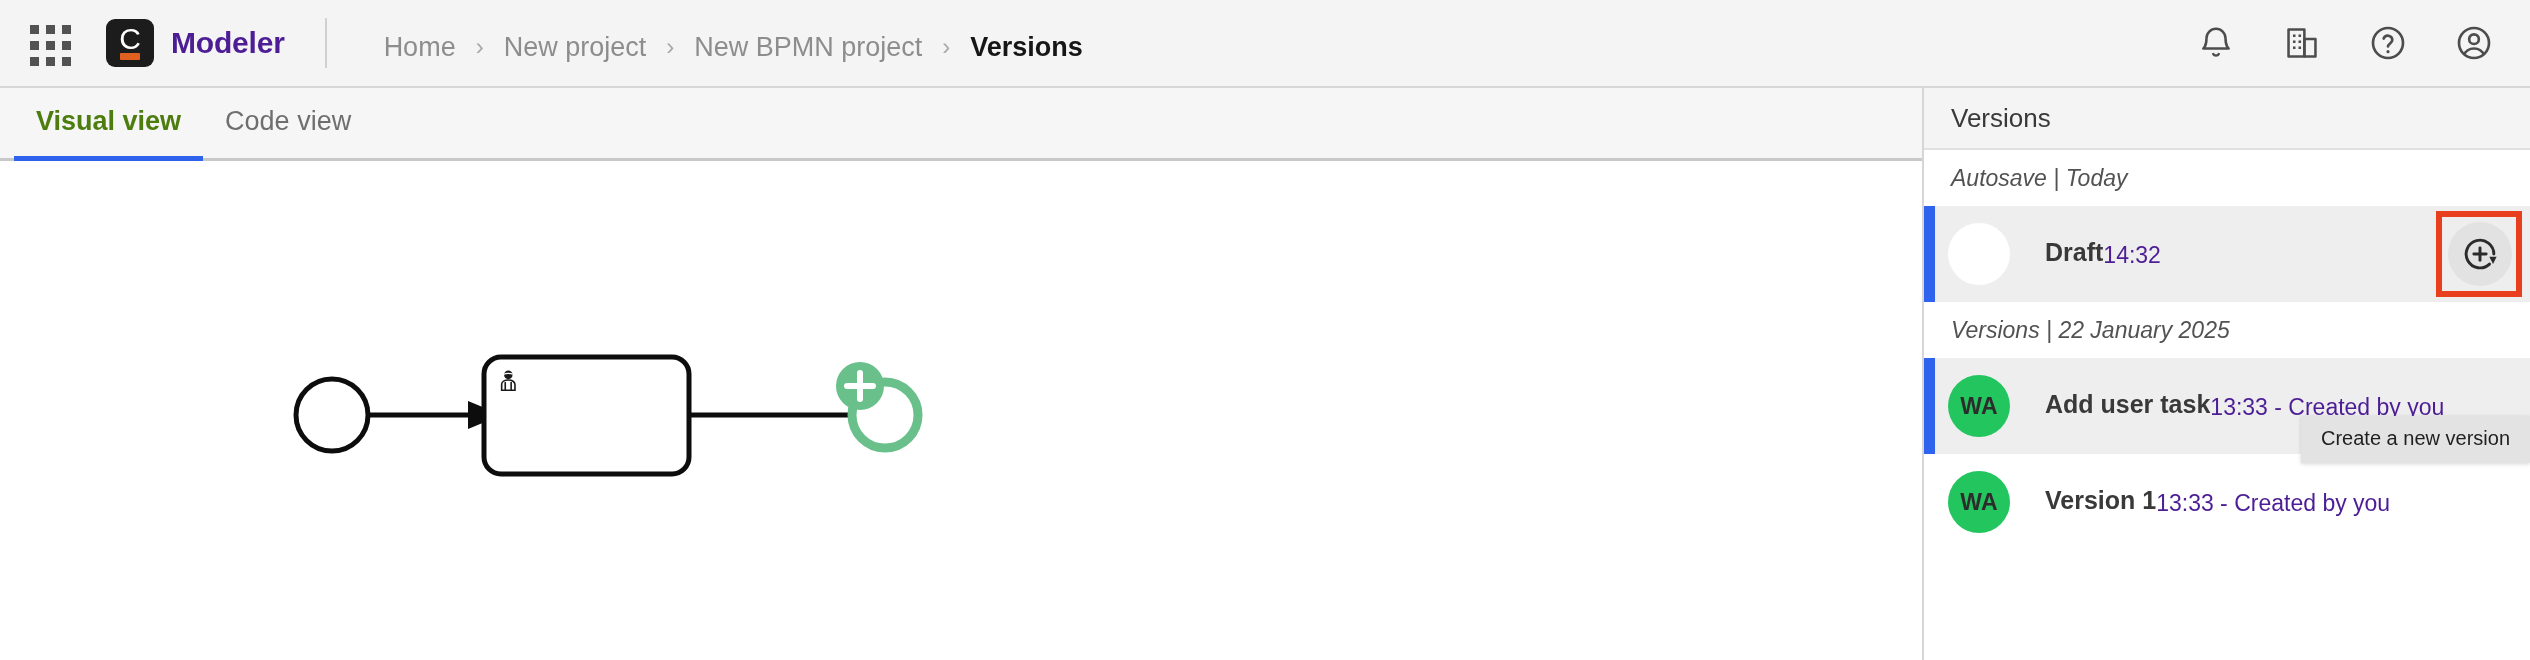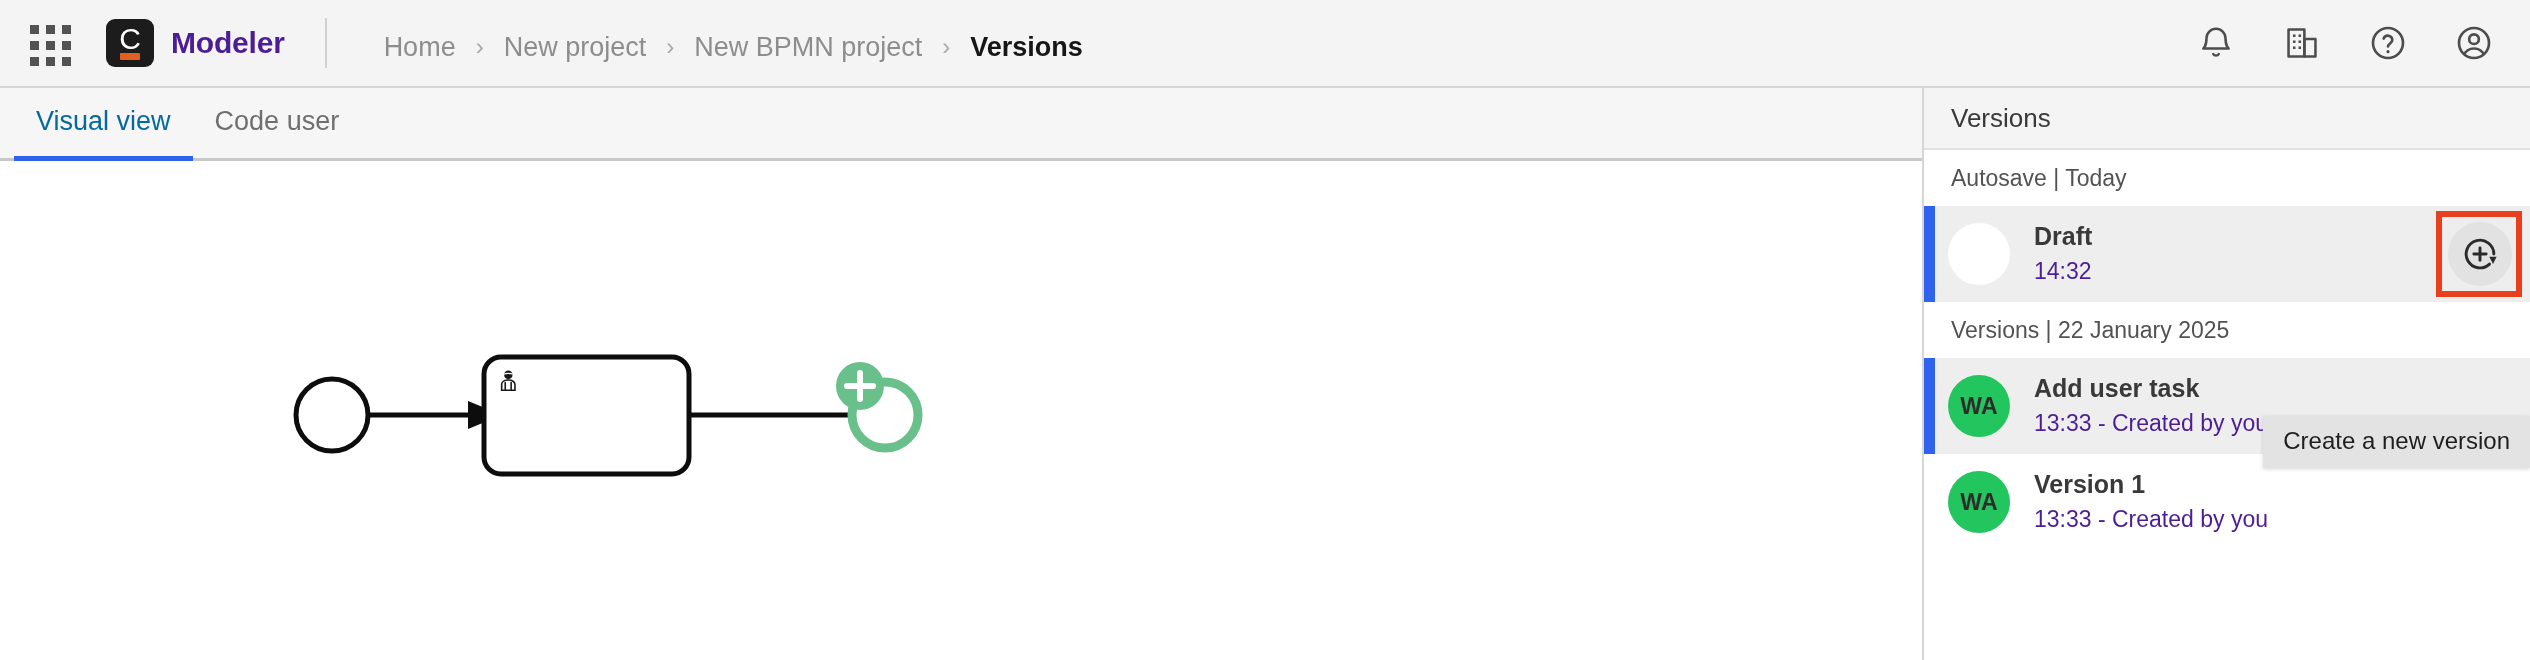"Visual view" .tab.active { color: #0369a1 -> #4d7c0f; font-weight: normal -> bold }
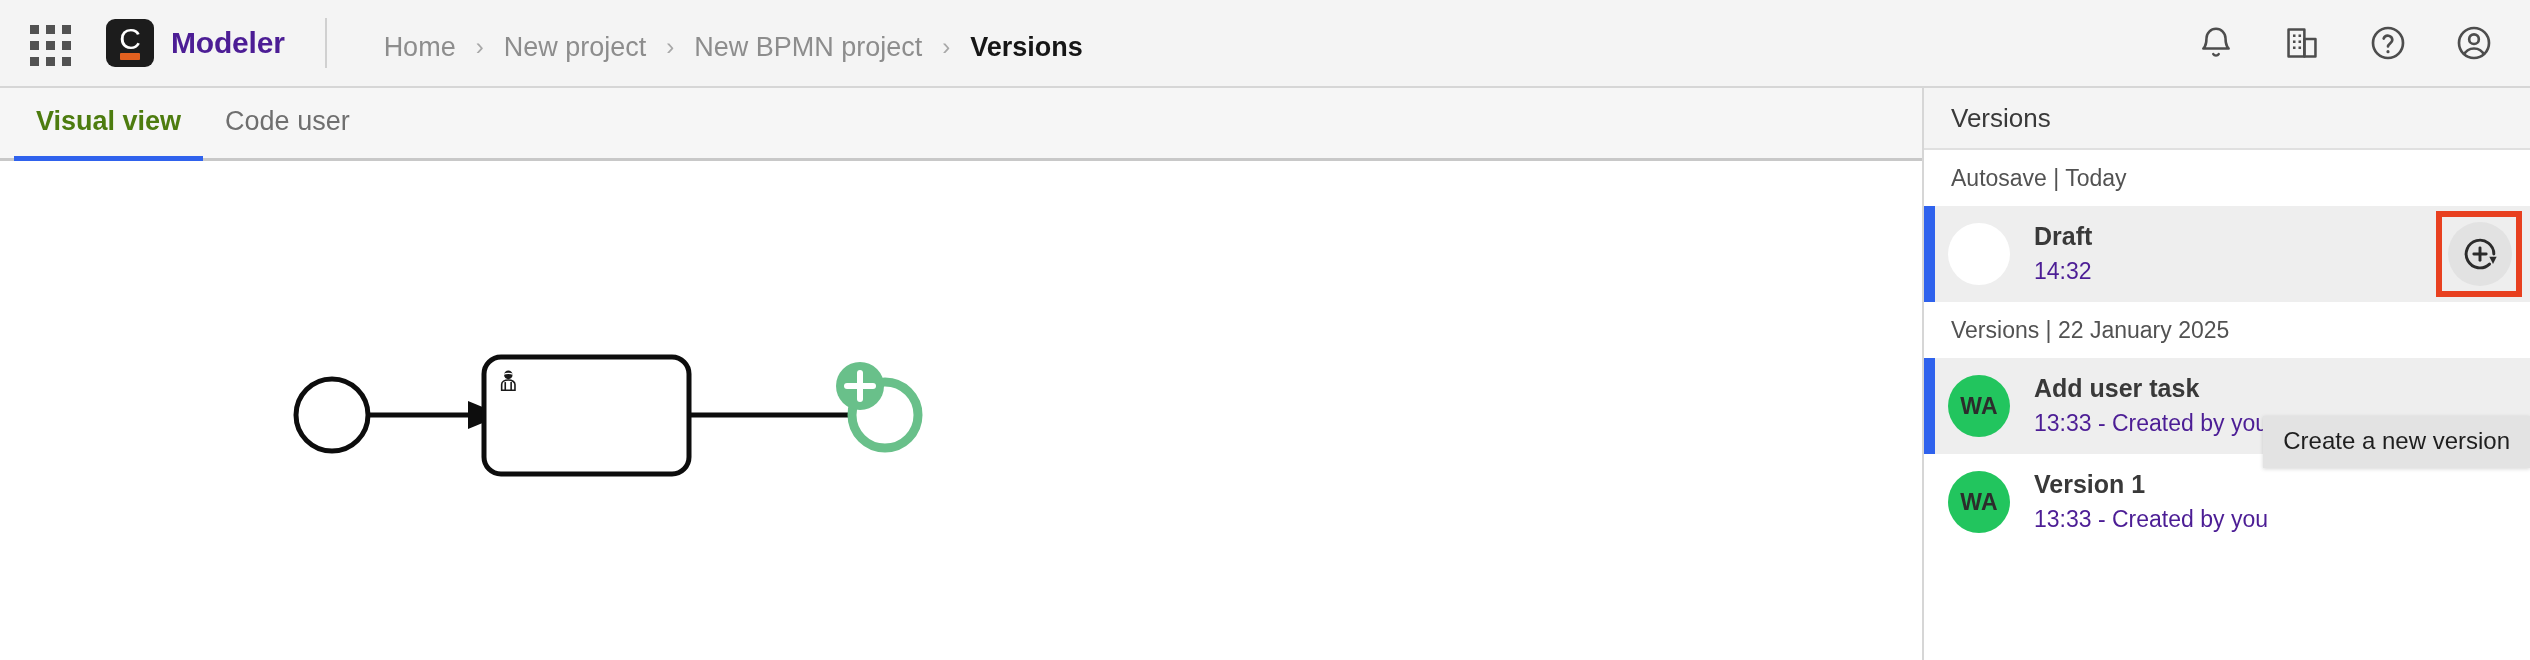"Code user" span { text: user -> view }
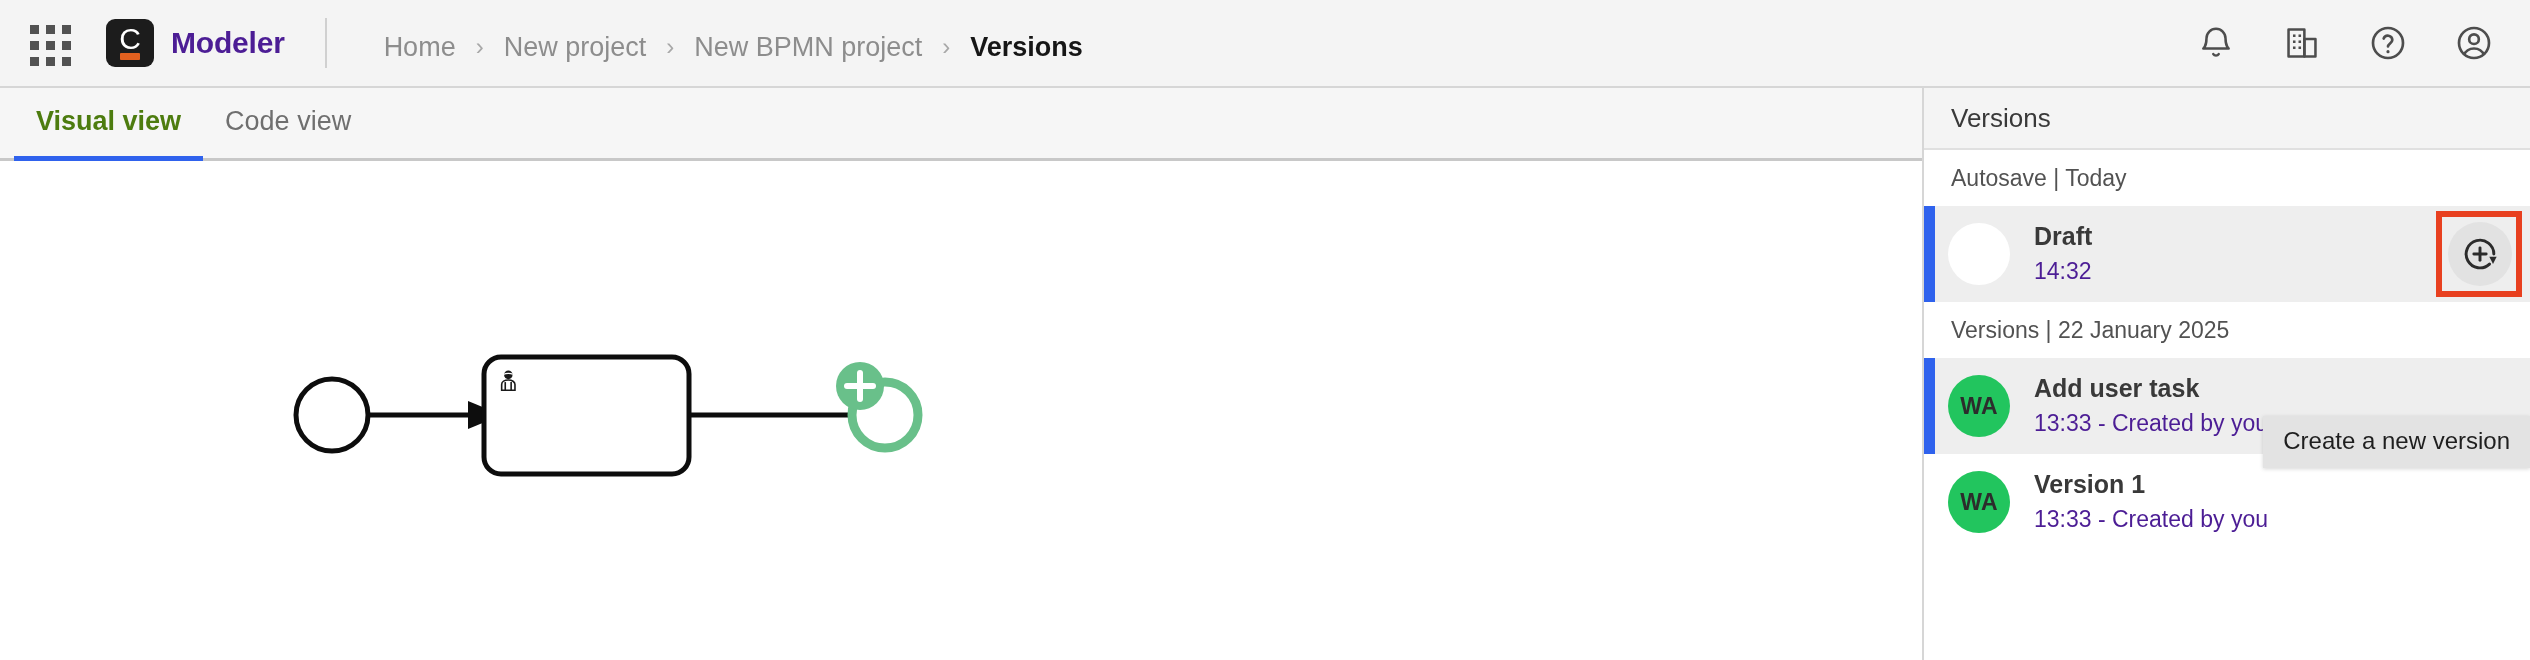"Autosave | Today" .group-label { font-style: none -> italic }
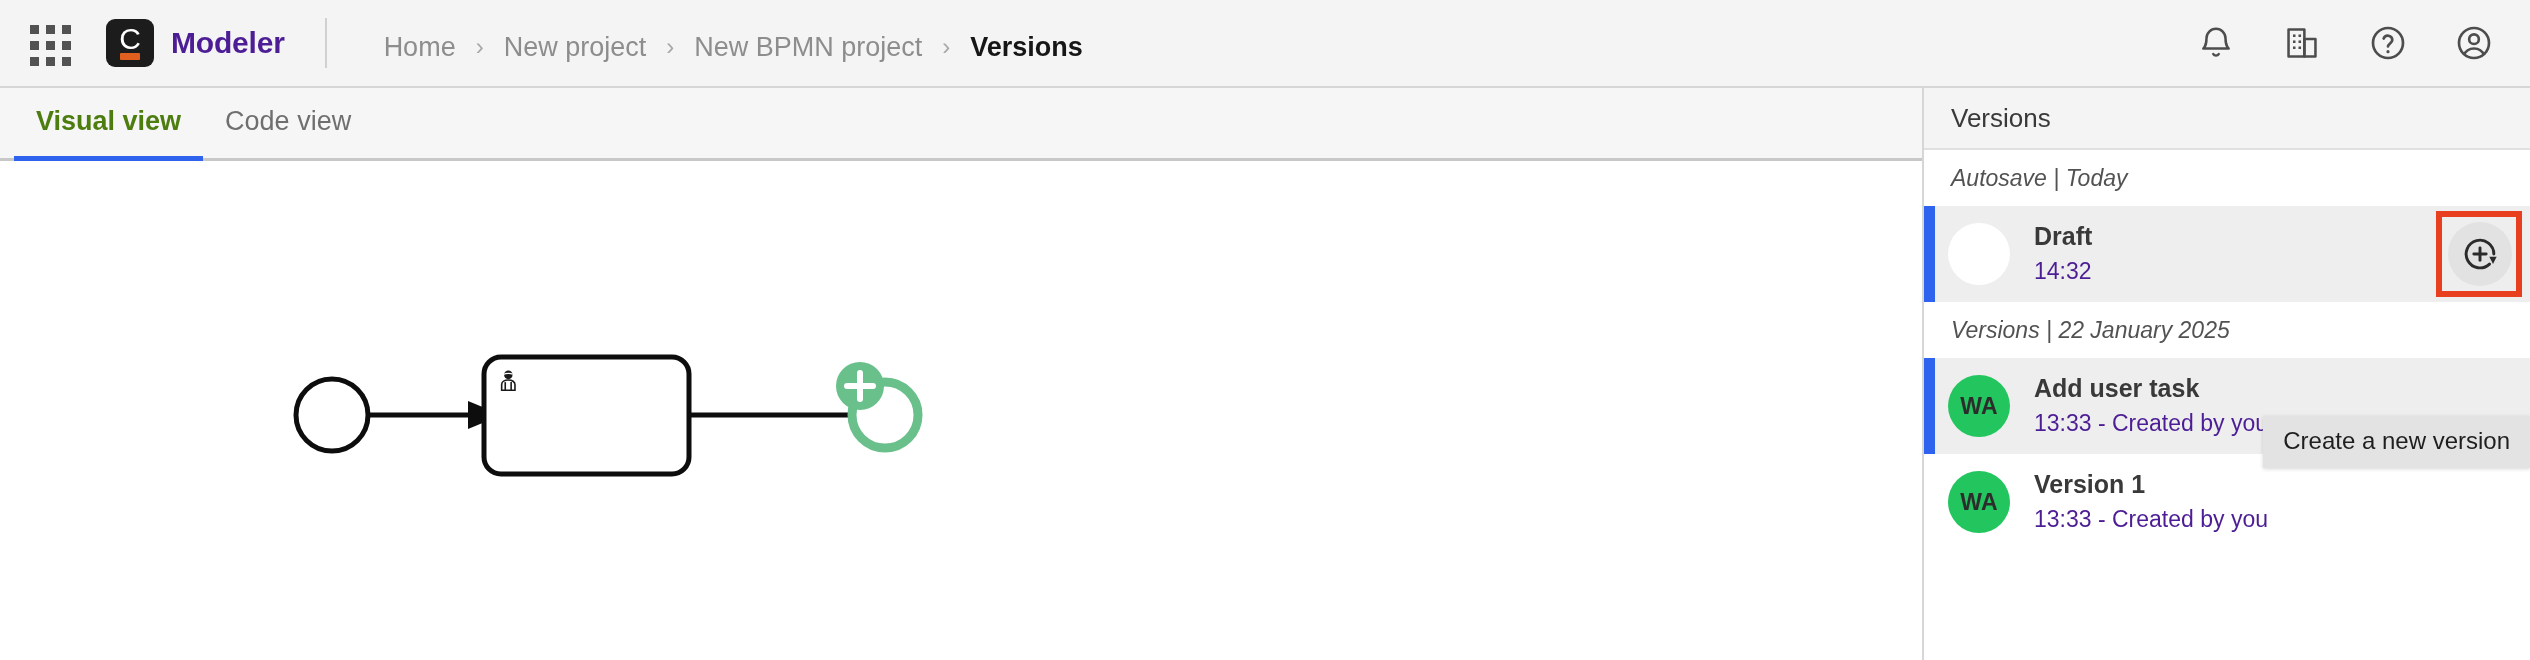"Draft" .version-text { flex-direction: column -> row; margin-left: 24px -> 35px }
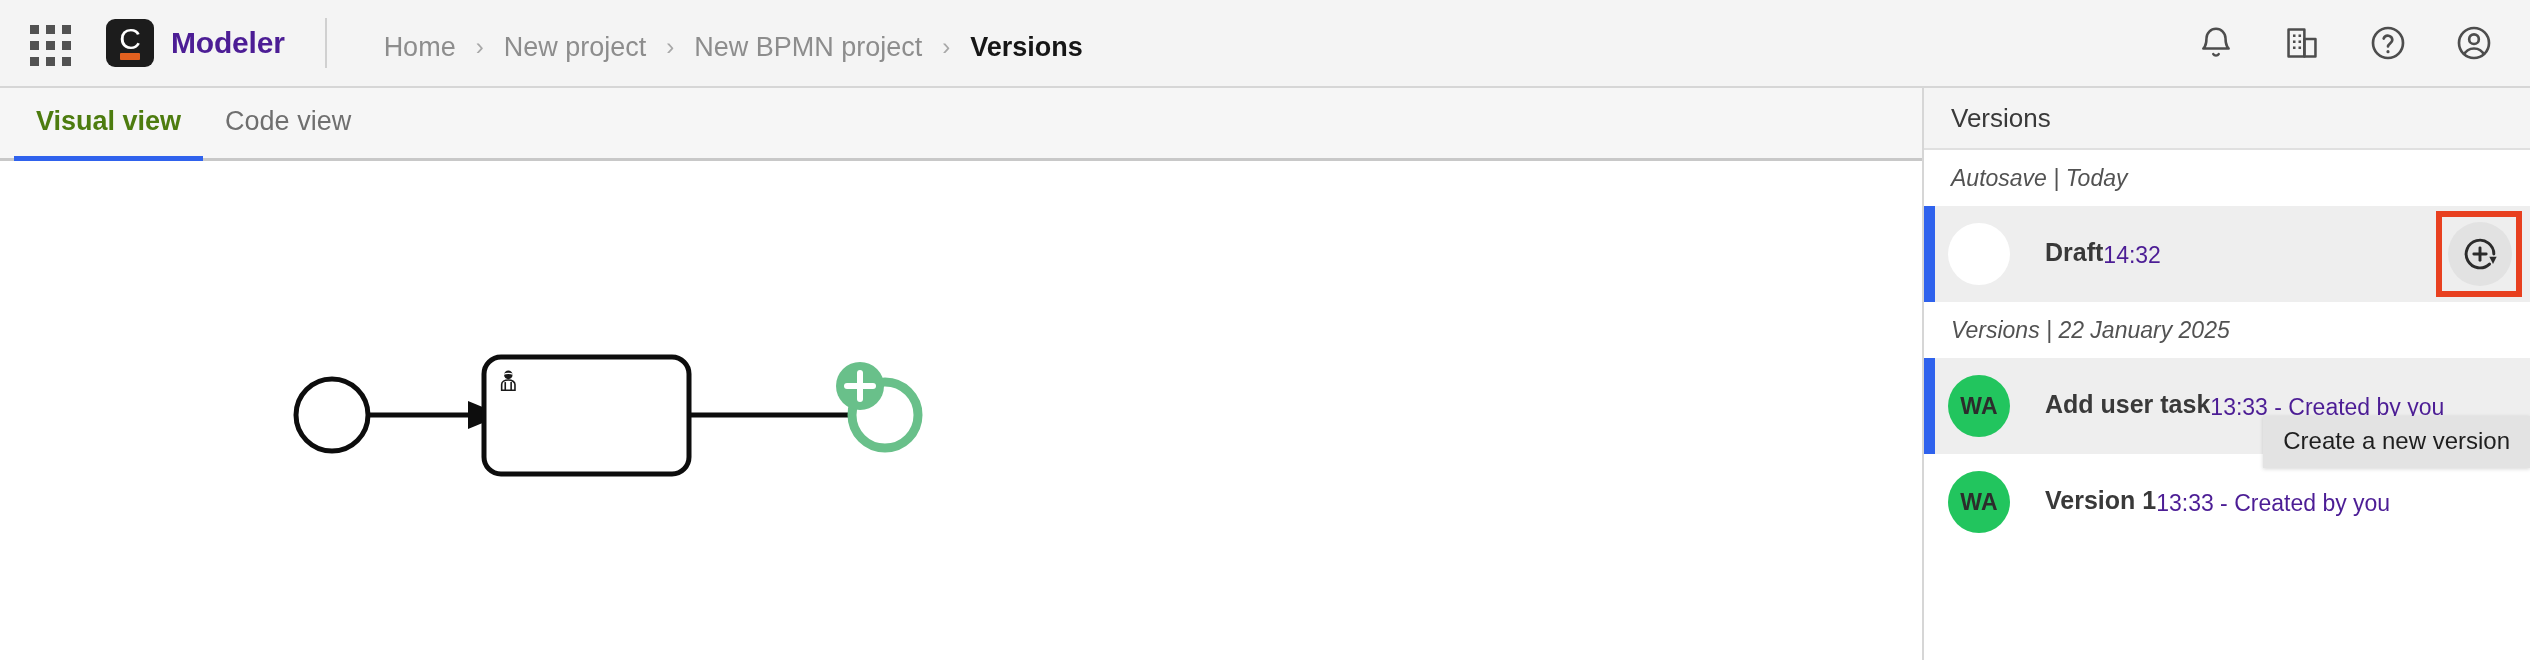"Create a new version" .tooltip { font-size: 24px -> 20px }
